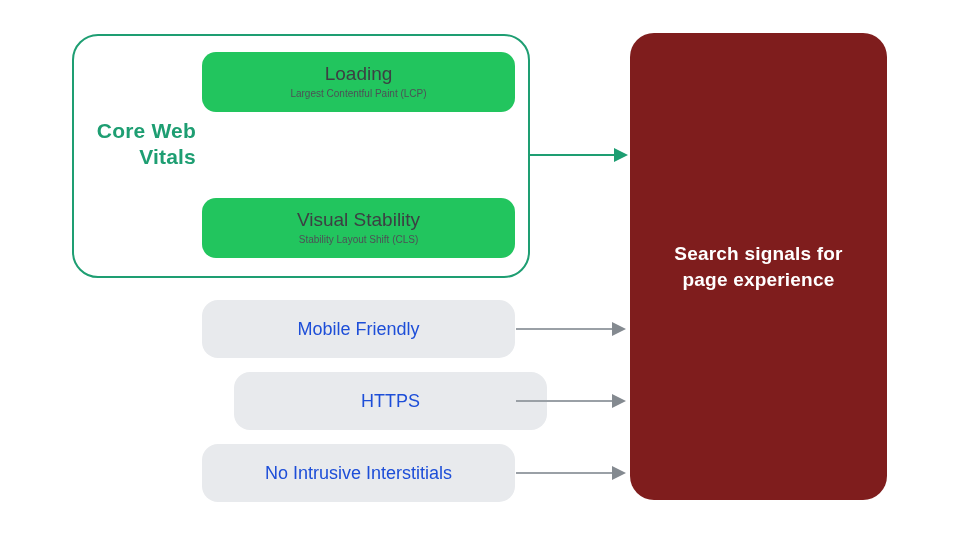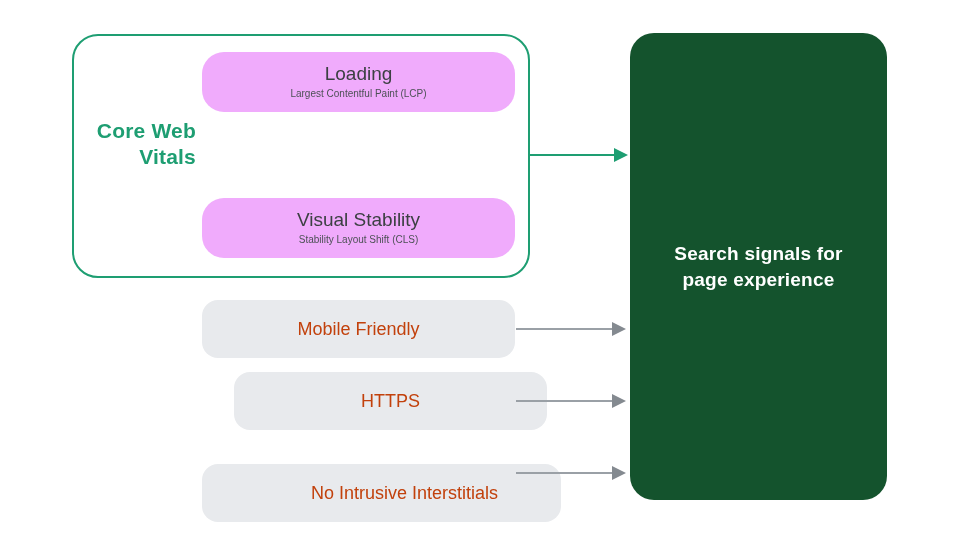"Loading" .vital-card { background: #f0abfc -> #22c55e; border-radius: 22px -> 14px }
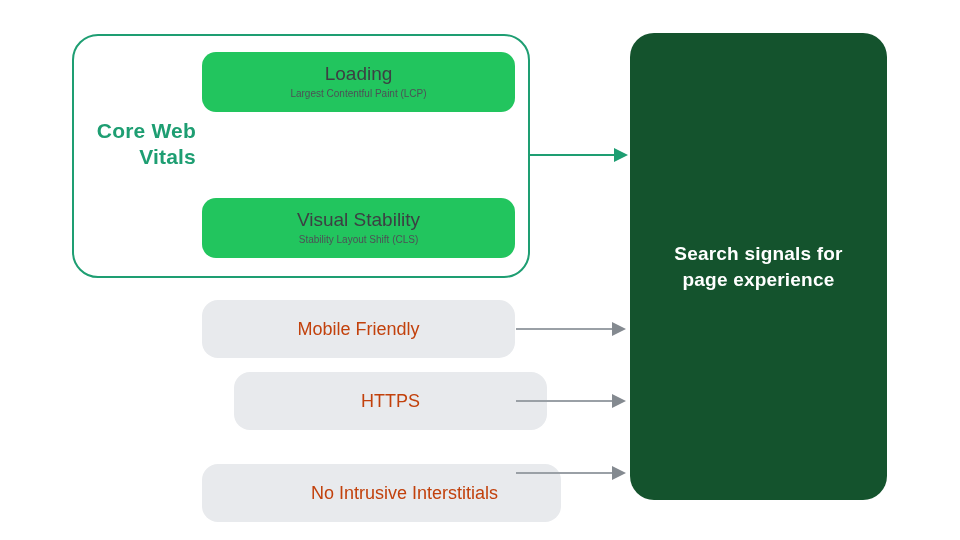"Search signals for page experience" .result-box { background: #14532d -> #7f1d1d }
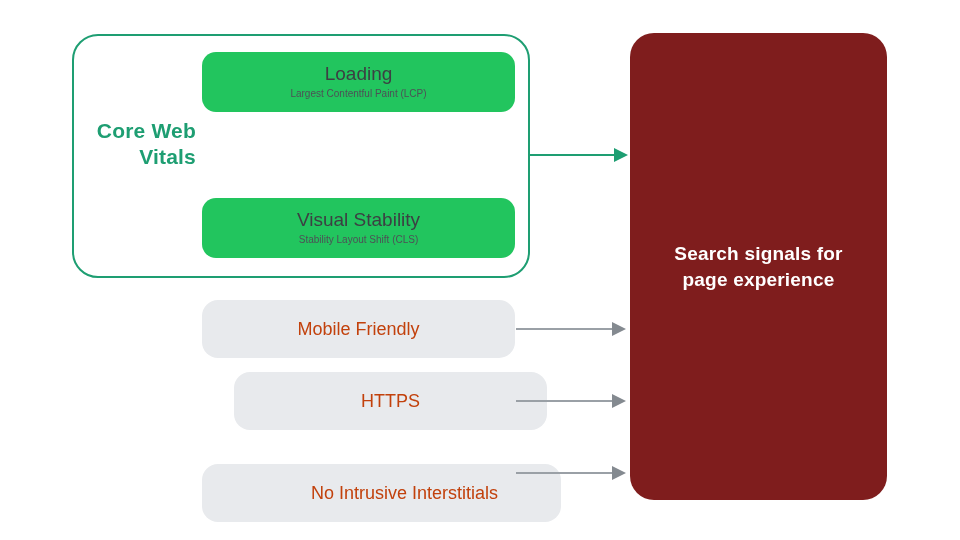"Mobile Friendly" .signal-pill { color: #c2410c -> #1d4ed8 }
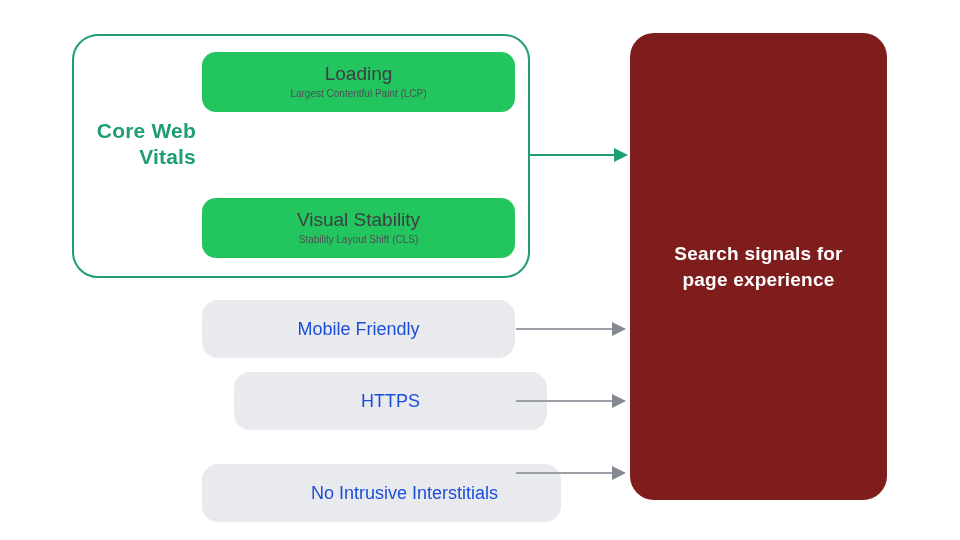"No Intrusive Interstitials" .signal-pill.s2 { padding-left: 46px -> none; top: 464px -> 444px }
